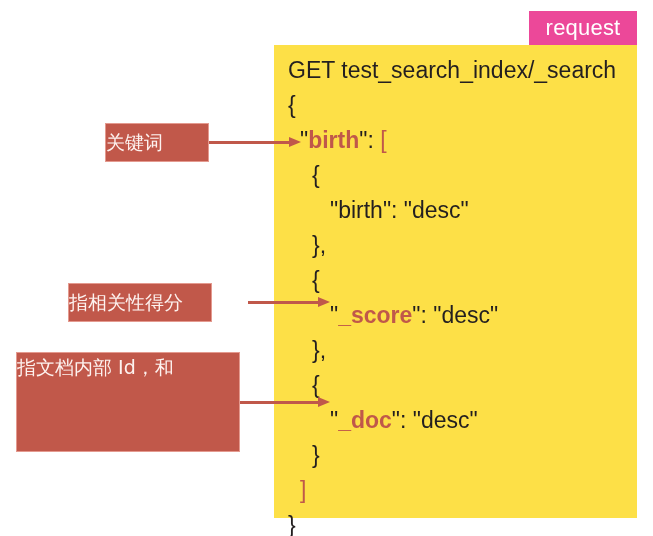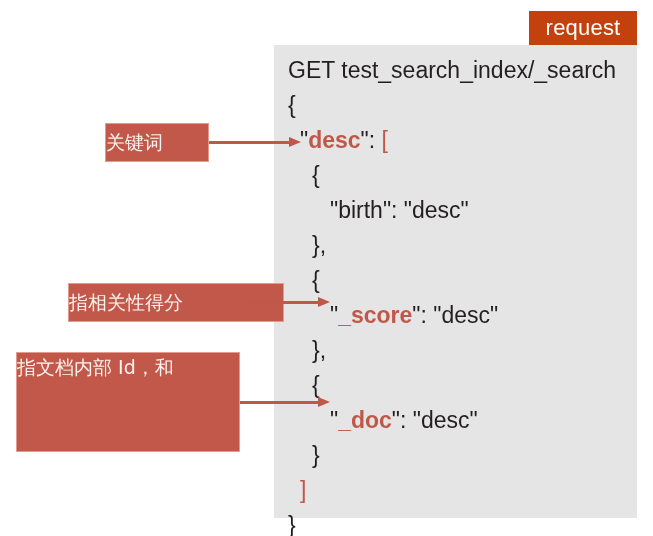"request" #request-badge { background: #c2410c -> #ec4899 }
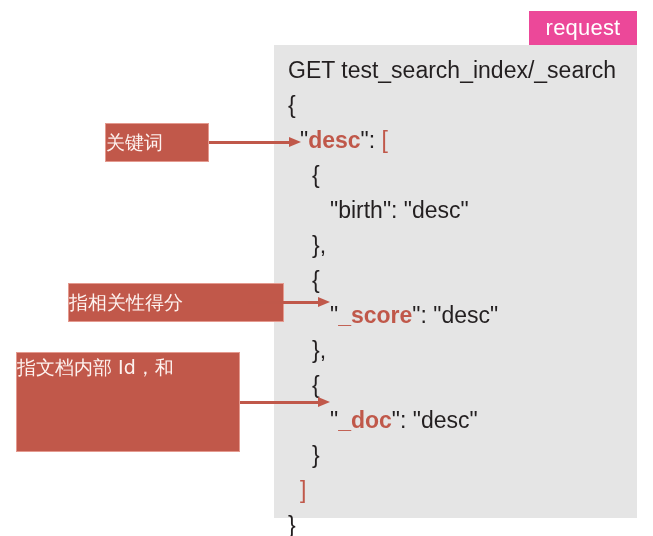"GET test_search_index/_search" #code-panel { background: #e5e5e5 -> #fde047 }
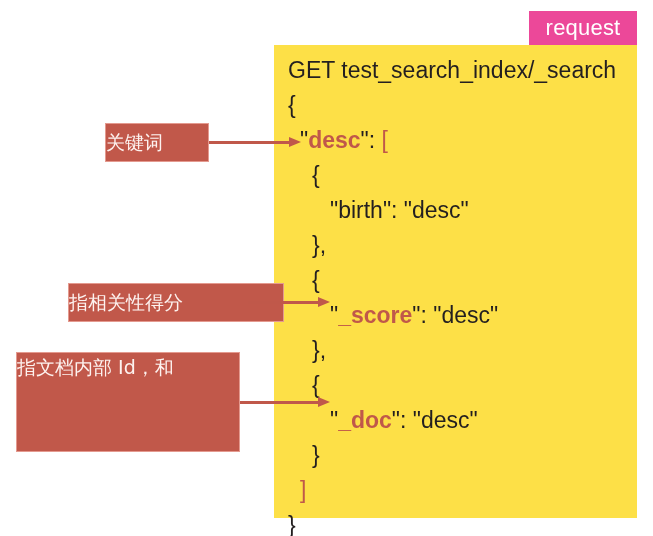"desc" span.kw { text: desc -> birth }
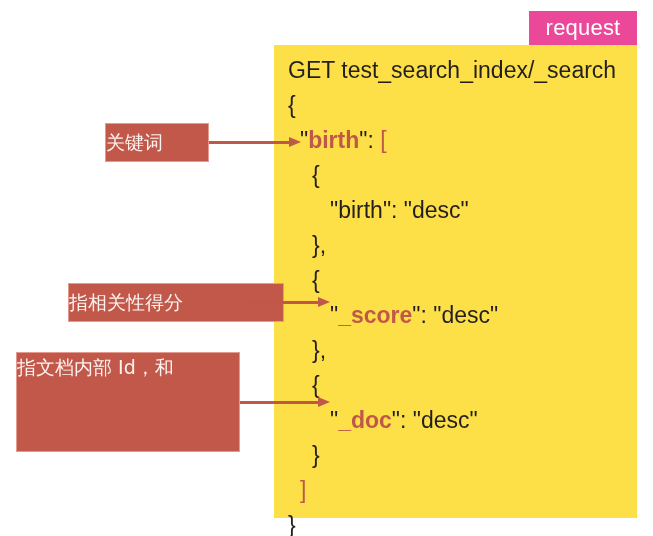"指相关性得分" #anno-score { width: 216px -> 144px }
